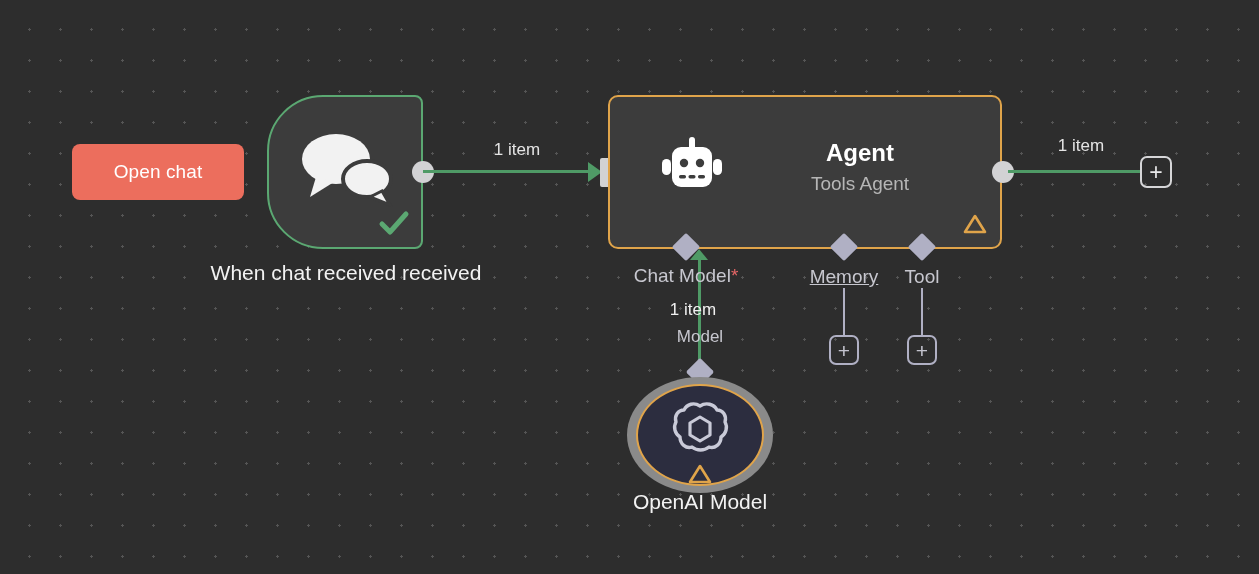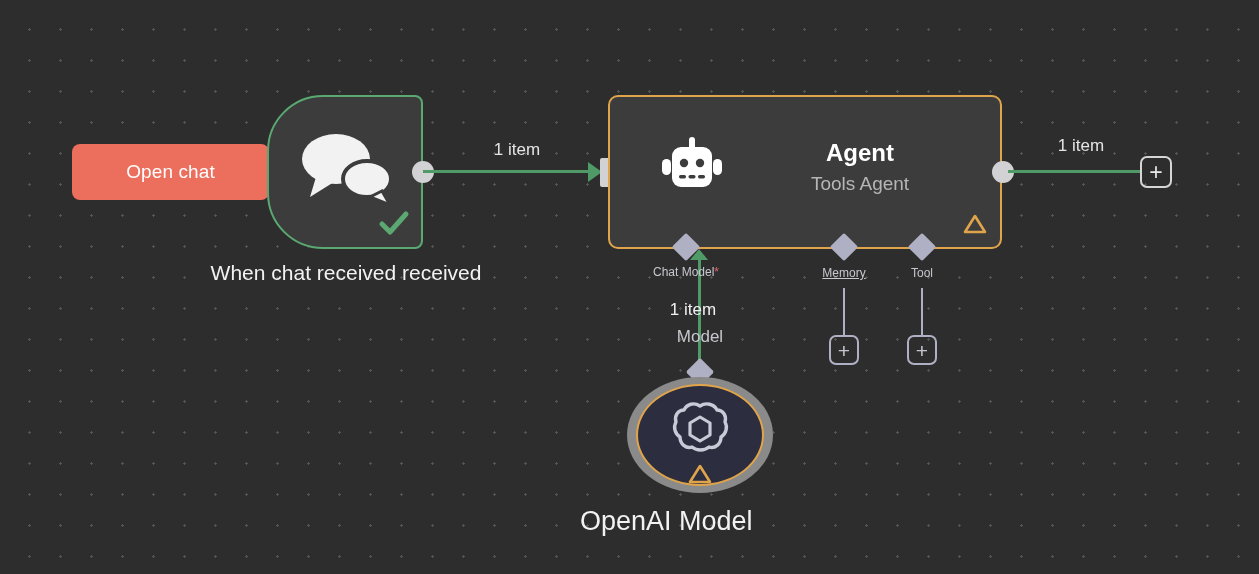"Open chat" #open-chat { width: 197px -> 172px }
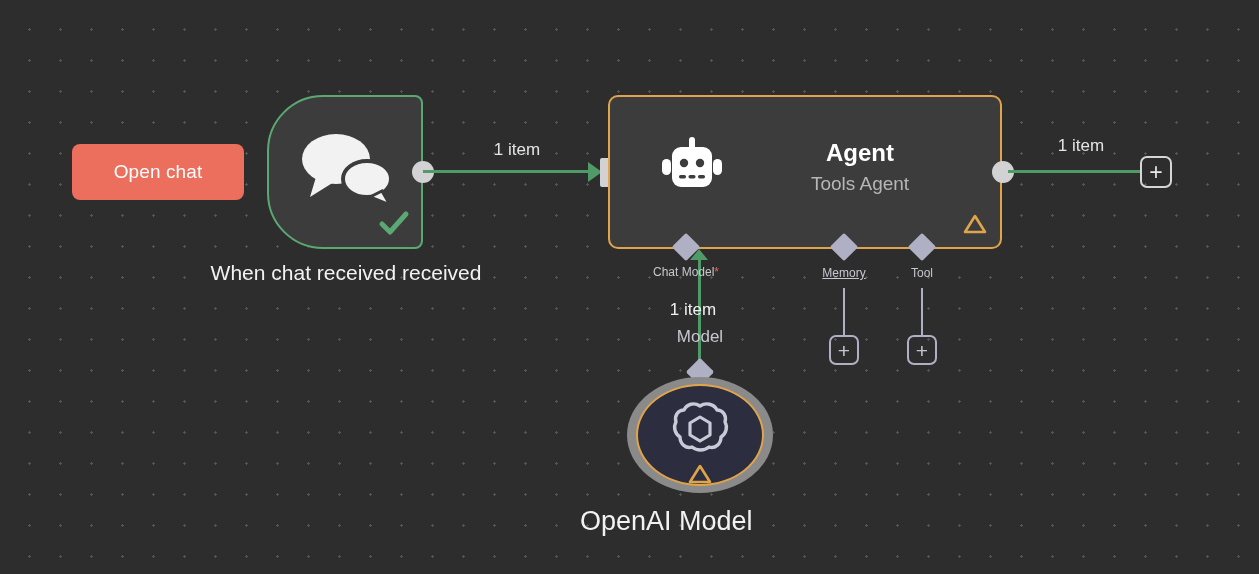"Chat Model*" .sub-label { font-size: 12px -> 19px }
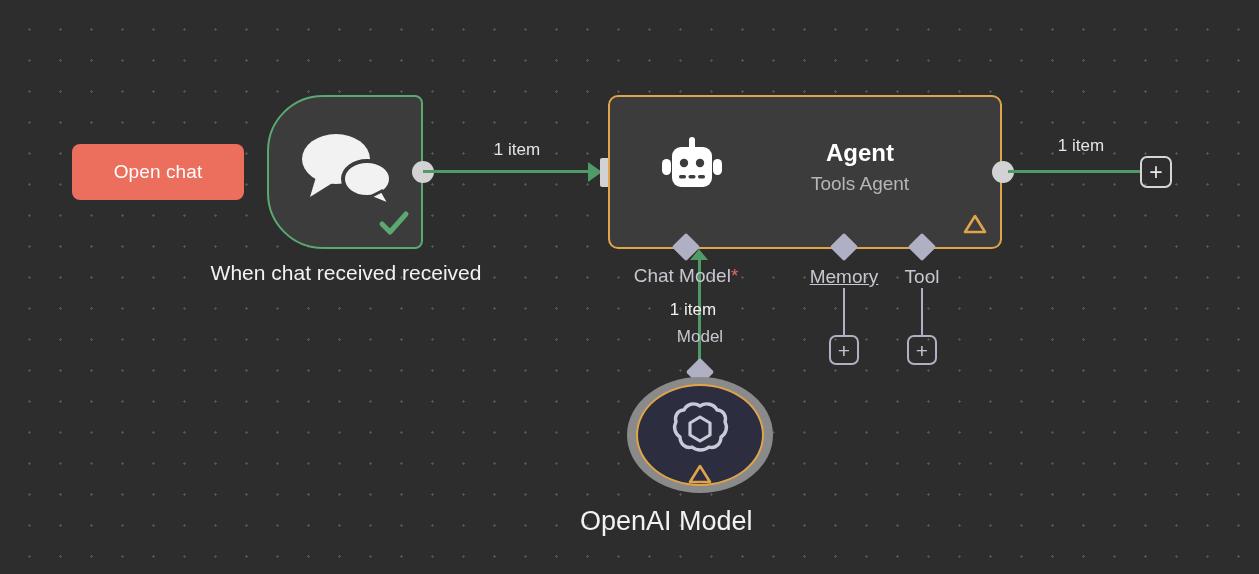"OpenAI Model" #openai-label { font-size: 27px -> 21px; text-align: none -> center; top: 506px -> 490px }
